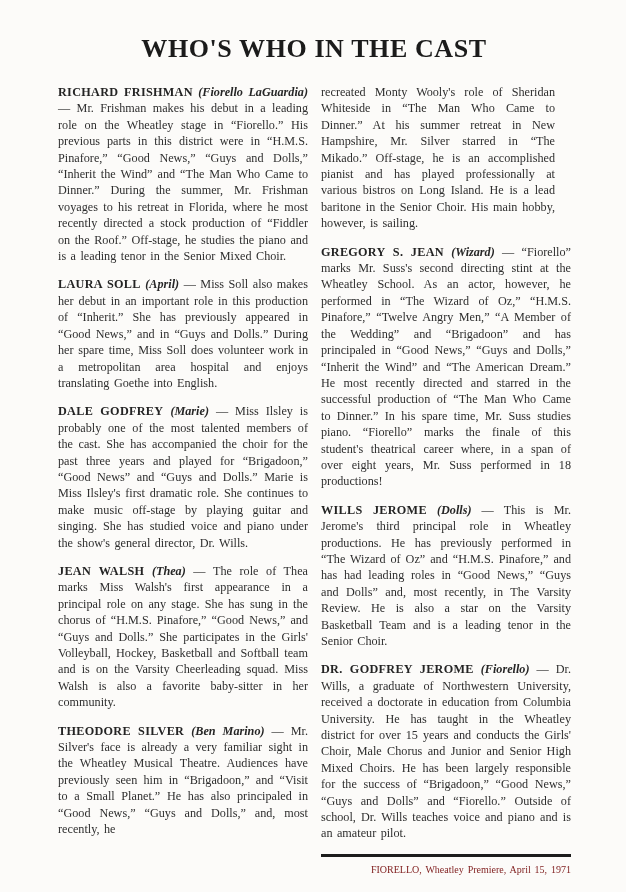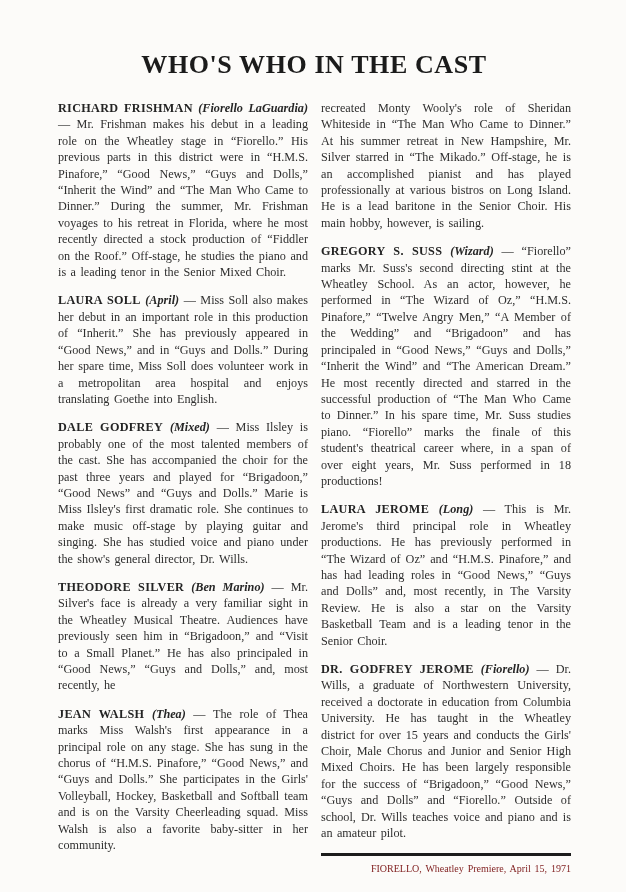"WHO'S WHO IN THE CAST" .sheet { padding: 44px 56px 10px 58px -> 28px 56px 10px 58px }
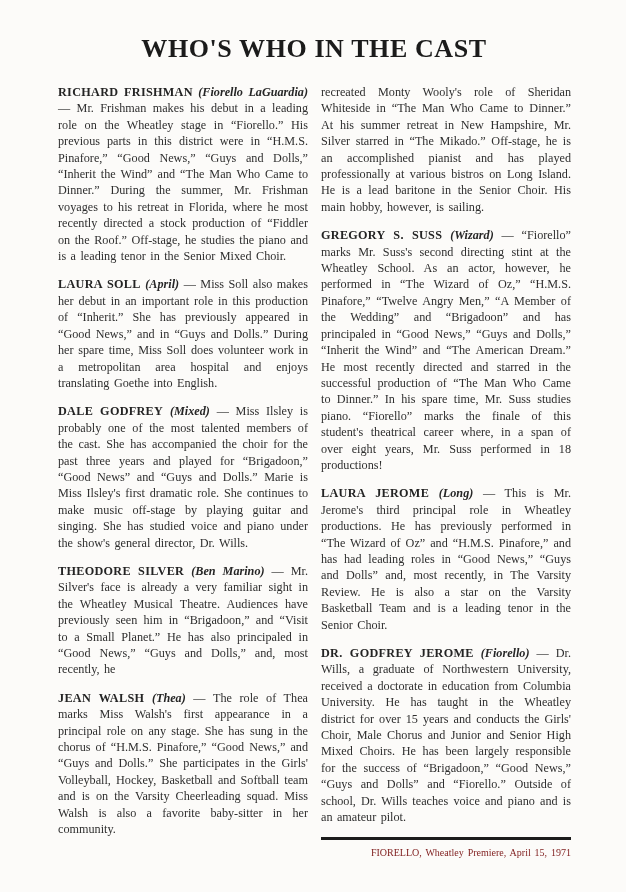"recreated Monty Wooly's role of" p.cont { margin: 0 0 12px 0 -> 0 16px 12px 0 }
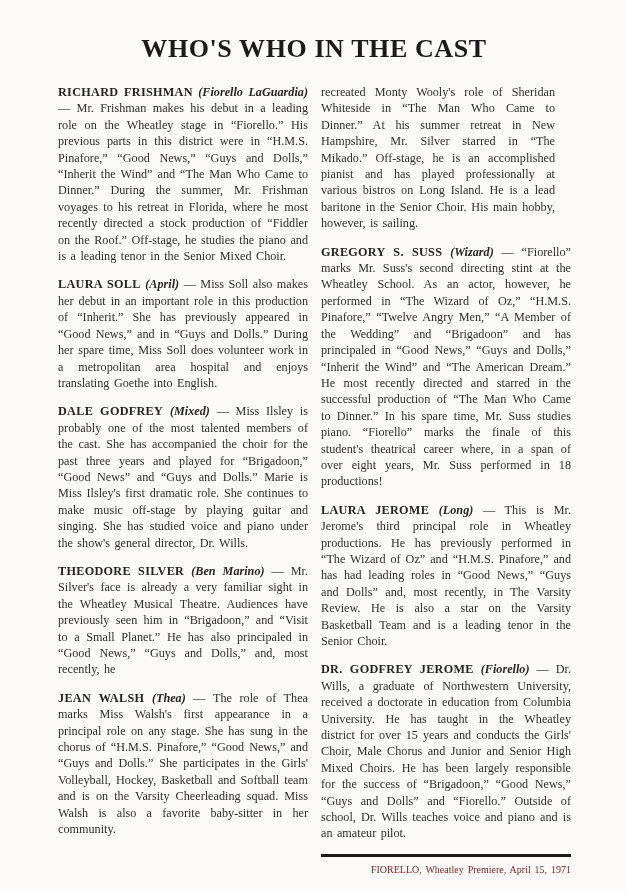"GREGORY S. SUSS" span.bname { text: SUSS -> JEAN }
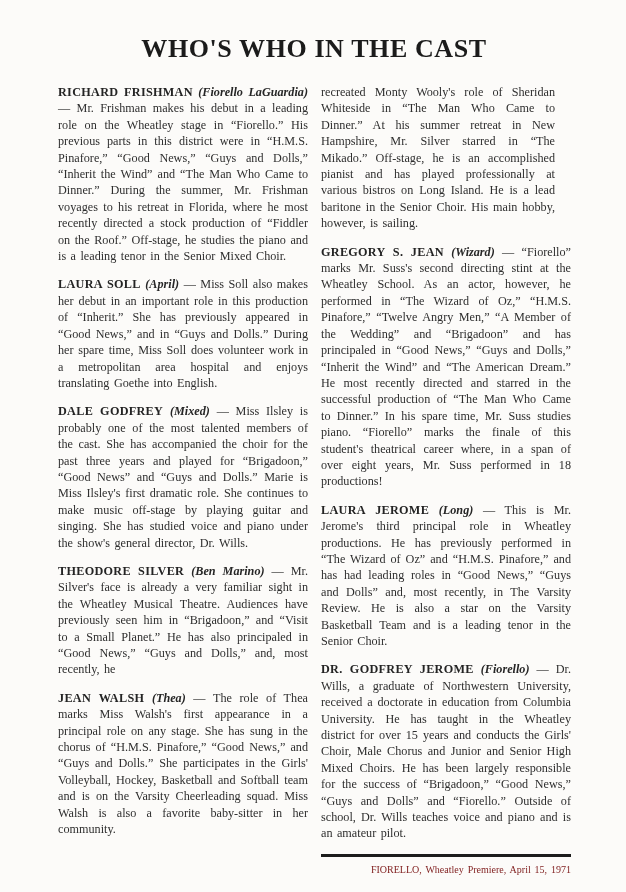"(Mixed)" span.brole { text: Mixed -> Marie }
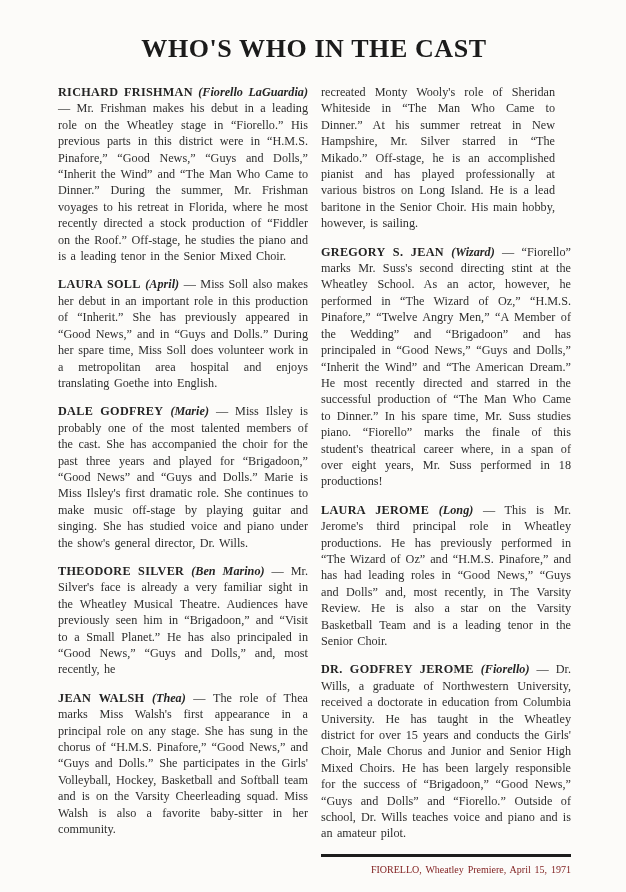"LAURA JEROME" span.bname { text: LAURA -> WILLS }
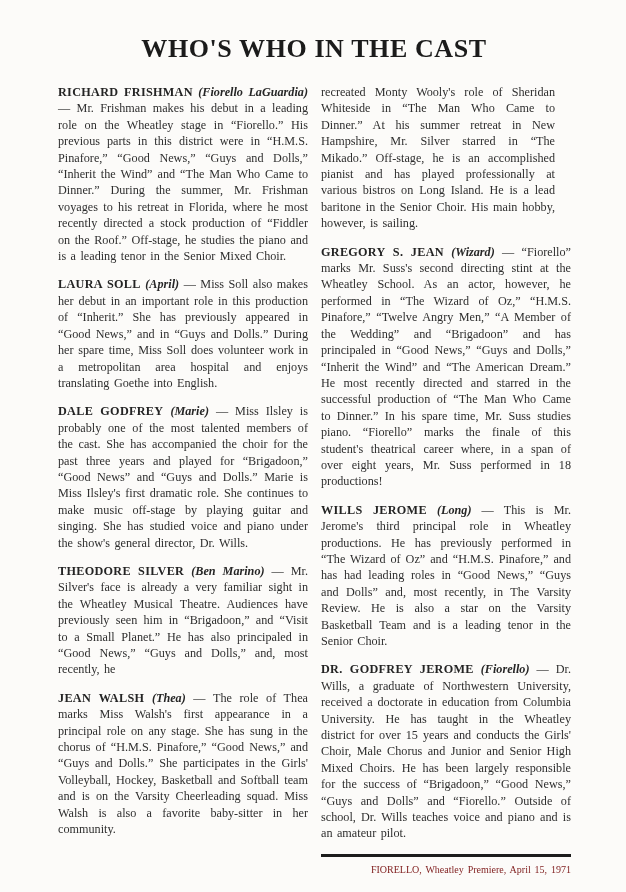"(Long)" span.brole { text: Long -> Dolls }
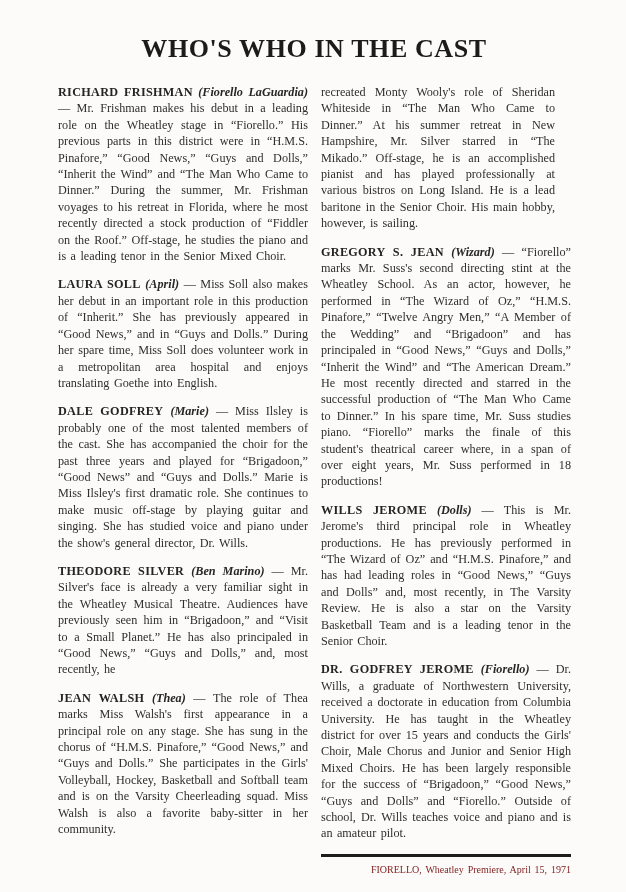"THEODORE SILVER (Ben Marino) —" p.bio { order: before "JEAN WALSH (Thea) — The" -> after "JEAN WALSH (Thea) — The" }
